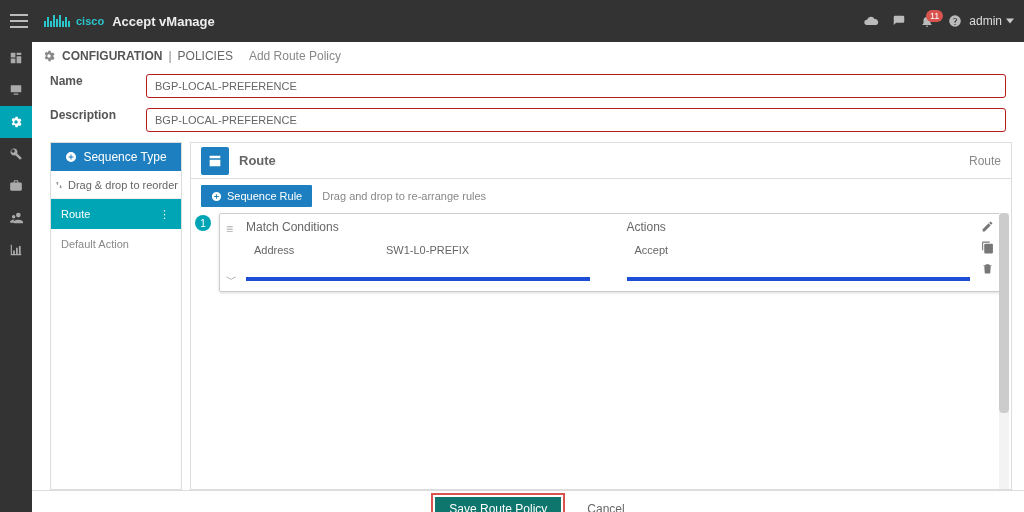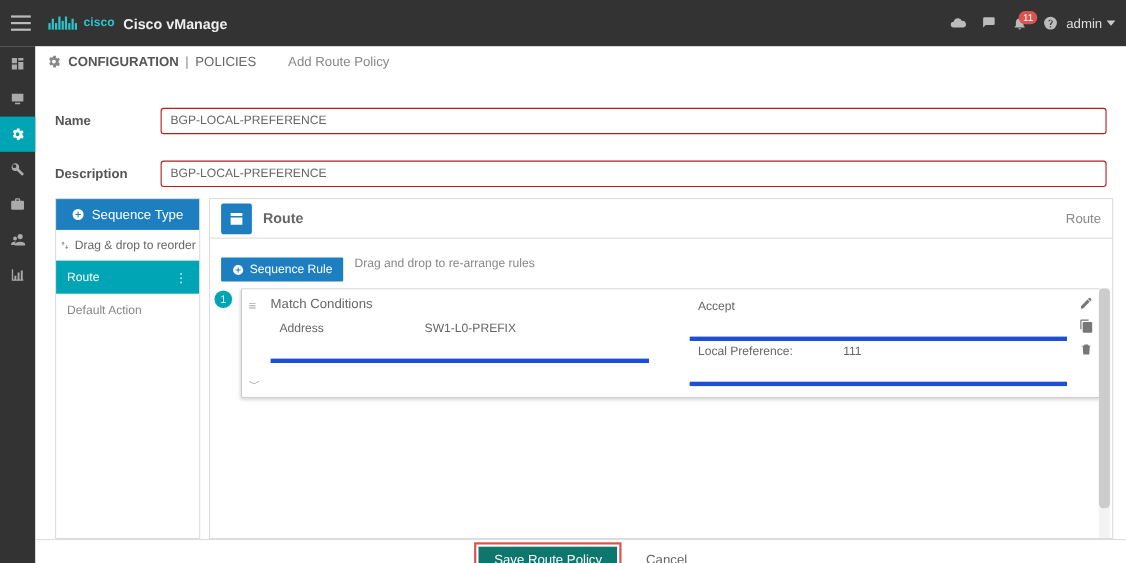"Cisco vManage" span.app-title { text: Cisco -> Accept }
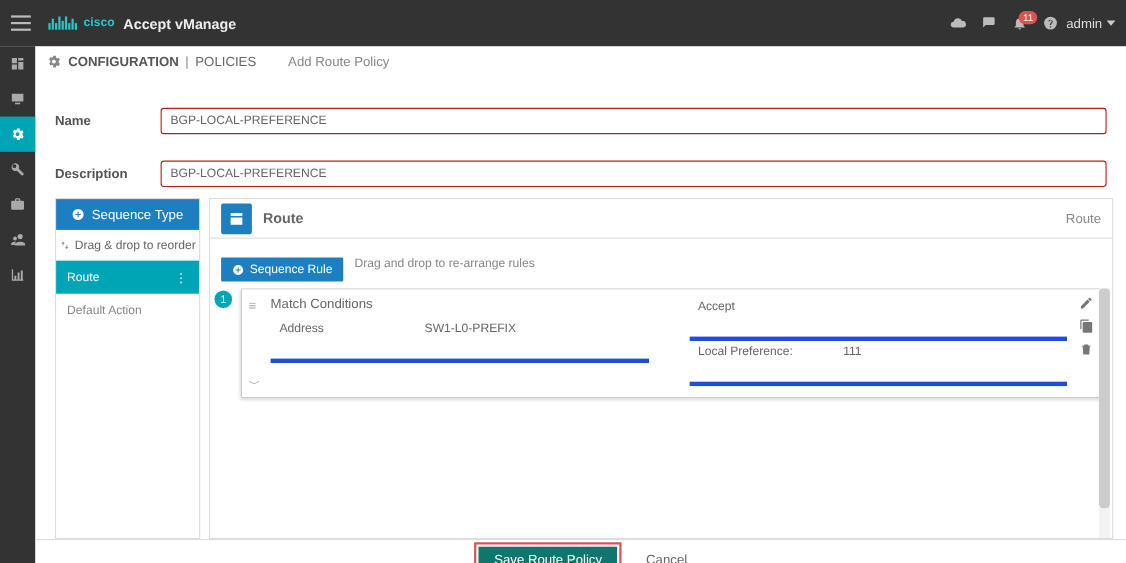"Add Route Policy" .bc-tail { margin-left: 23px -> 10px }
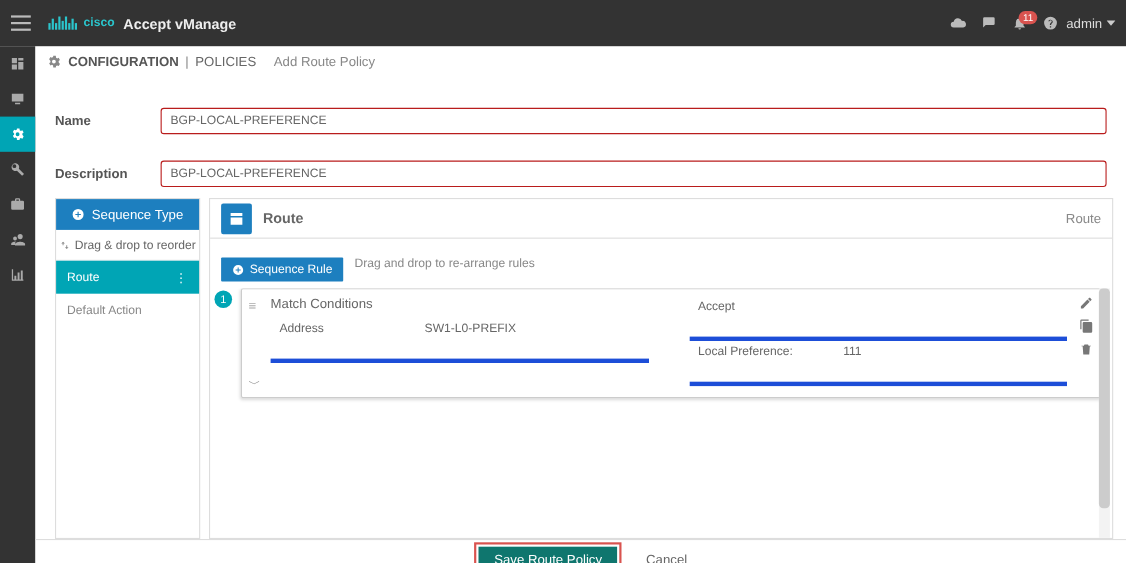"Name" .form-row { align-items: center -> none; margin-top: 24px -> none }
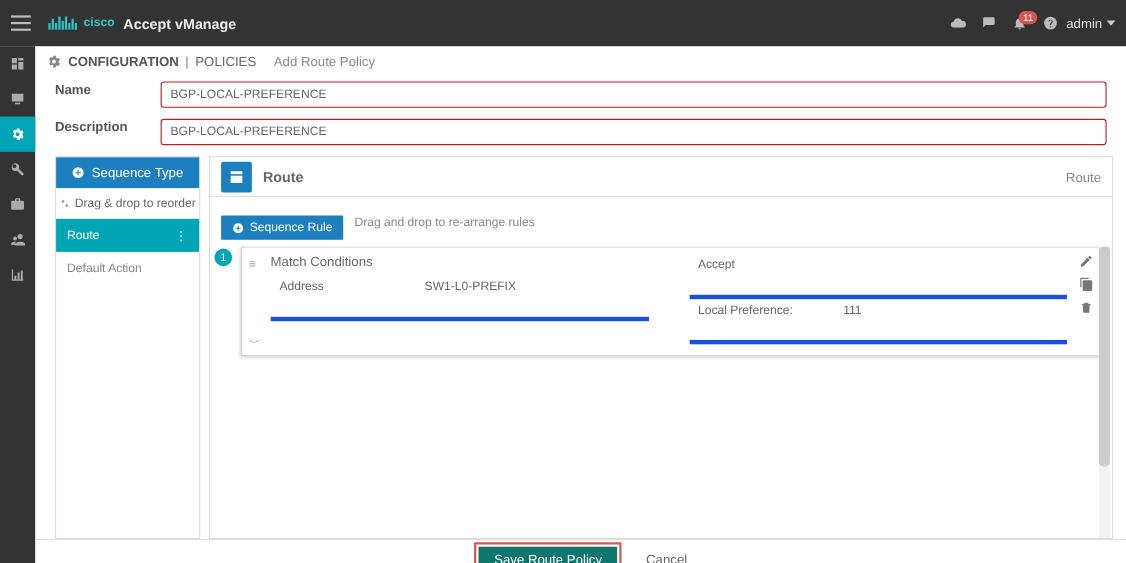"Sequence Rule" .srule-btn { margin-top: 11px -> none }
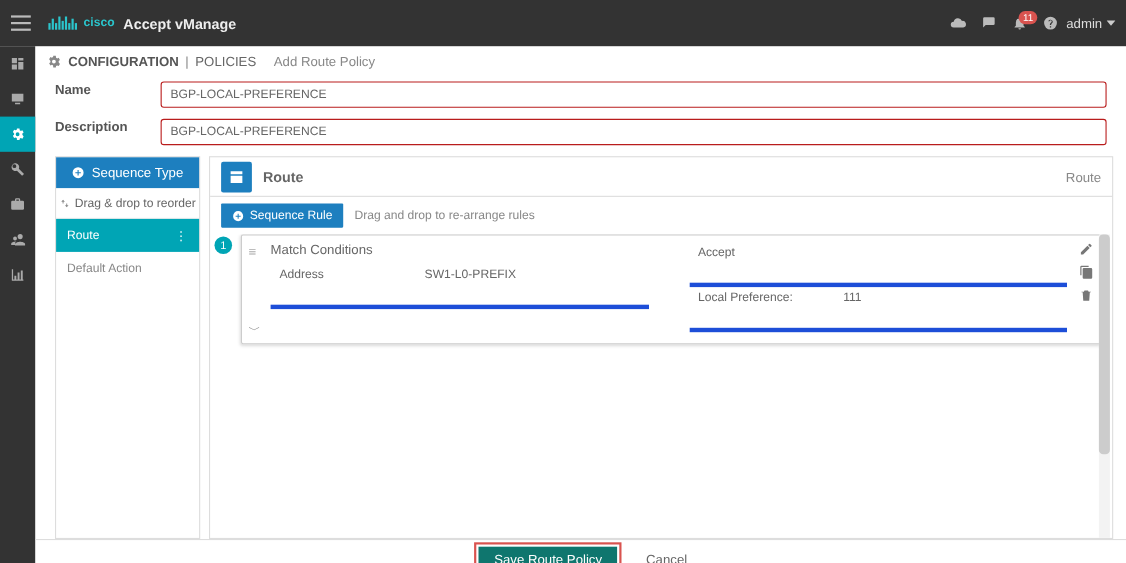"Actions" h4 { html: none -> <h4>Actions</h4> }
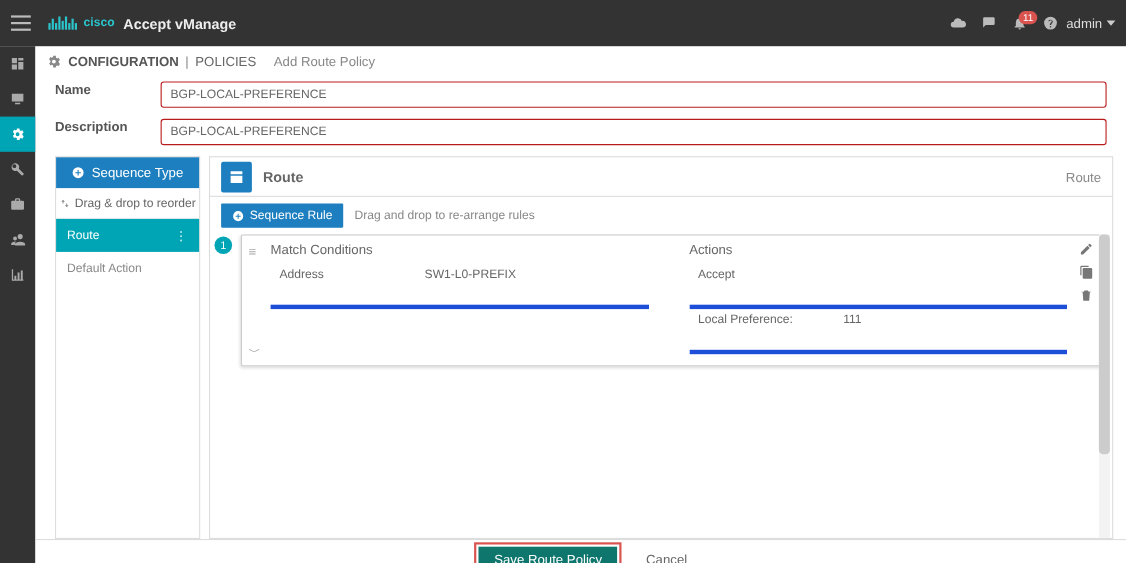"Local Preference:" div.tbl-row { html: <div> <span>Local Preference:</span> <span>111</span> </div> -> none }
